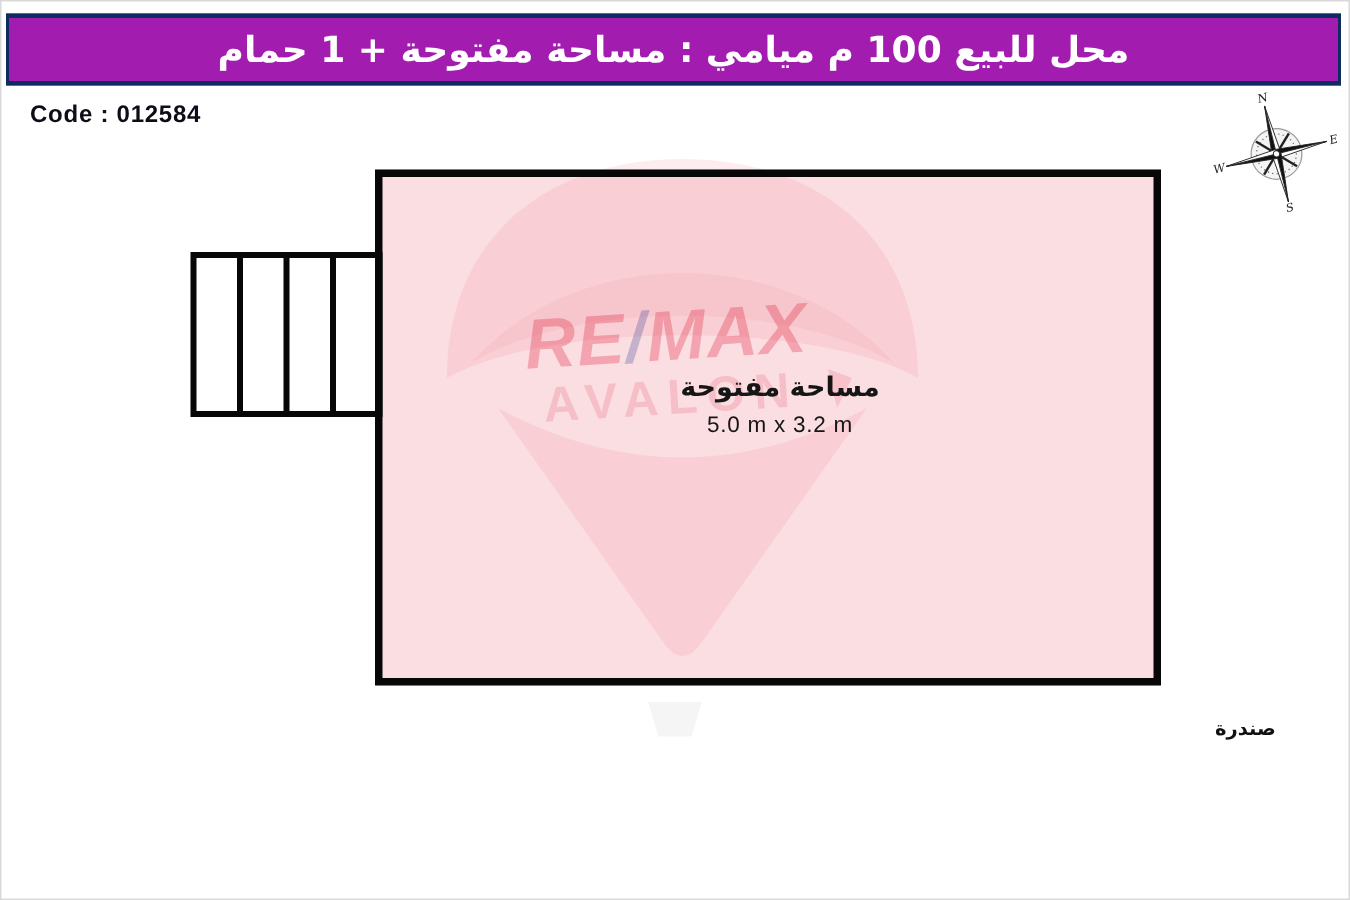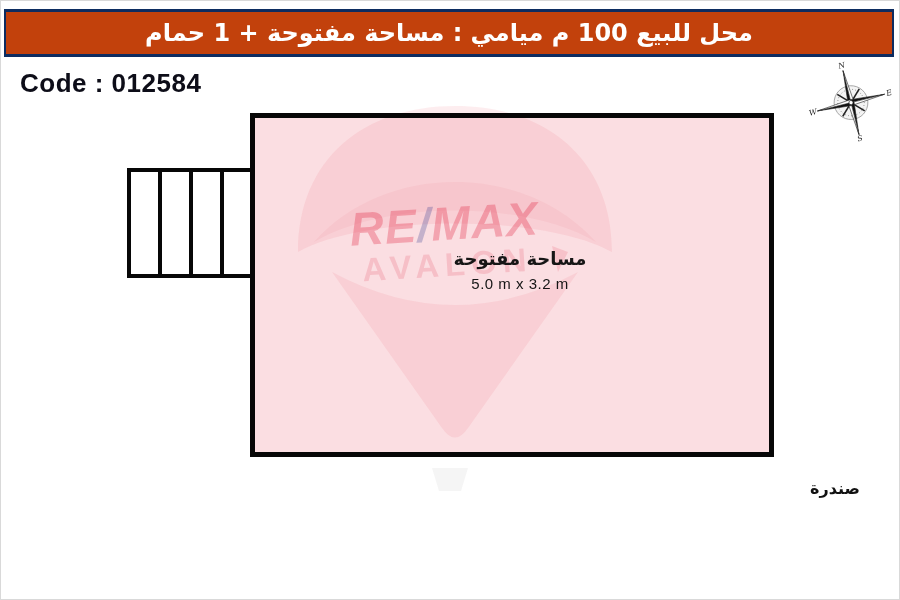"محل للبيع 100 م ميامي" .header-bar { background: #c2410c -> #a21caf }
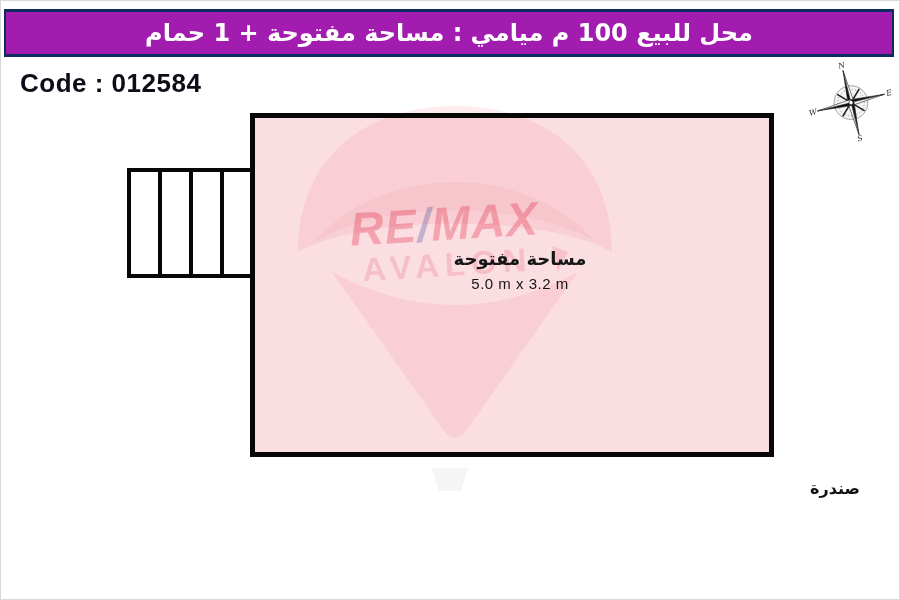"Code : 012584" .code-label { font-size: 26px -> 16px }
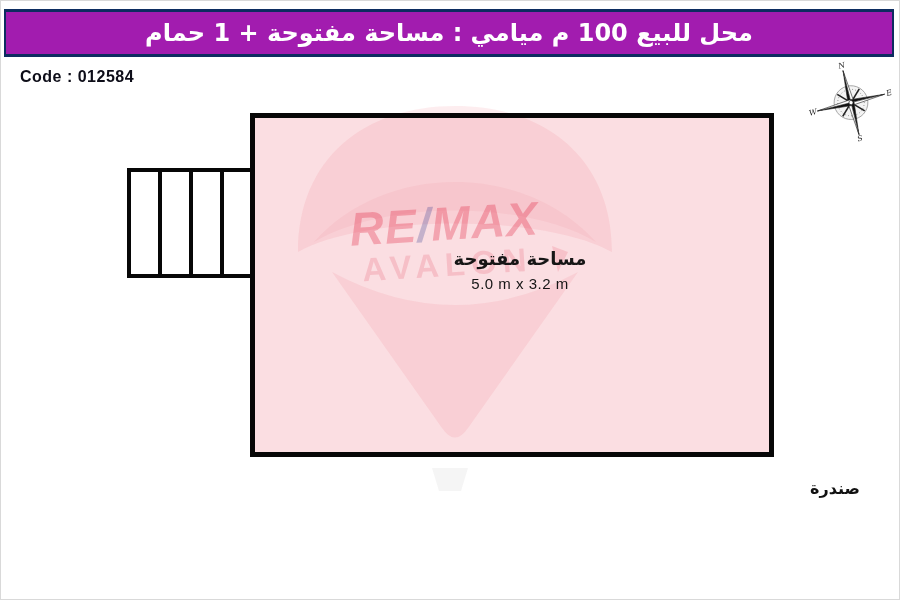"صندرة" .loft-label { font-size: 16px -> 13px }
